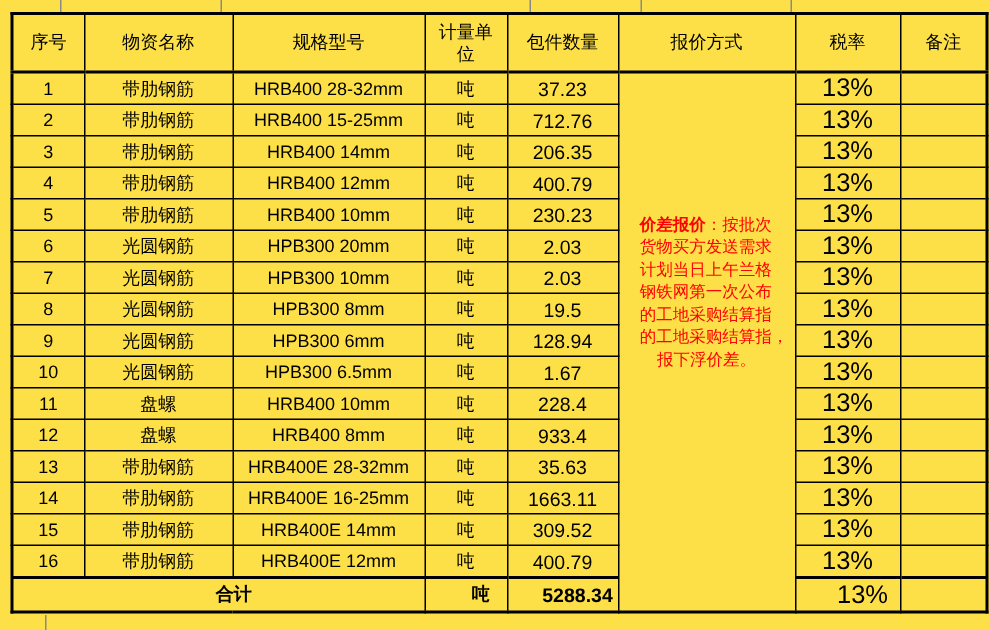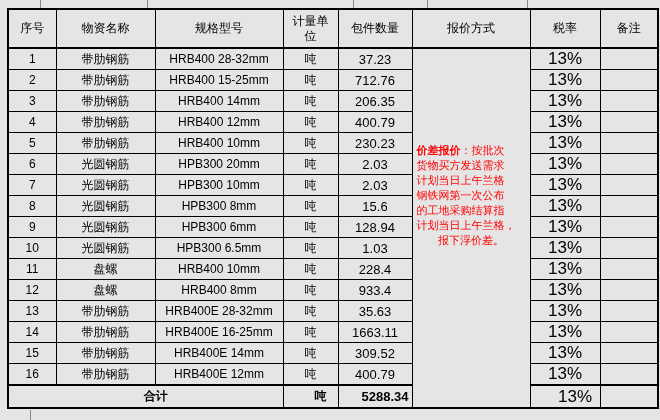"序号" .screen { background: #e5e5e5 -> #fde047 }
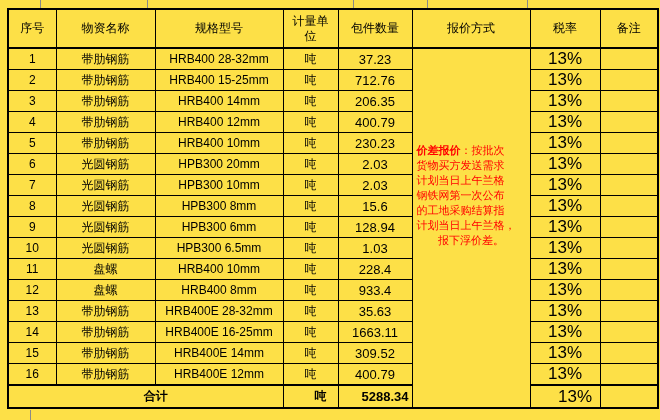"价差报价：按批次" .quote { padding: 0 4px -> 0 14px }
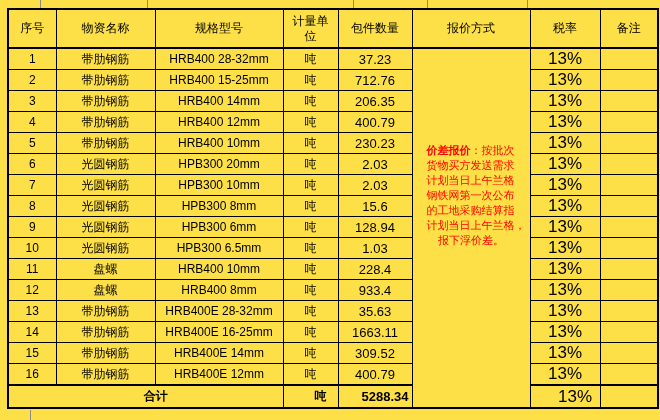"15.6" td.num { text: 15.6 -> 19.5 }
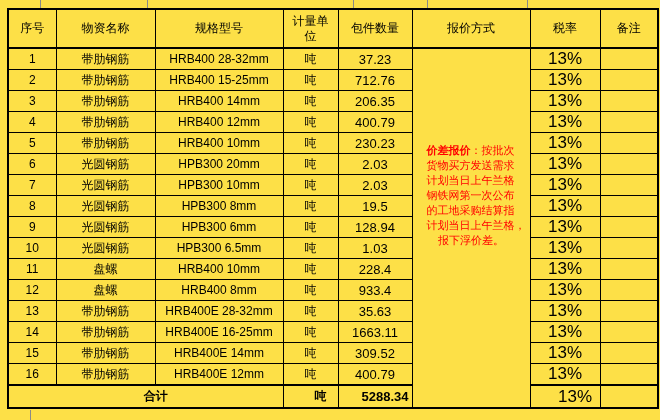"计划当日上午兰格，" div.qline { text: 计划当日上午兰格 -> 的工地采购结算指 }
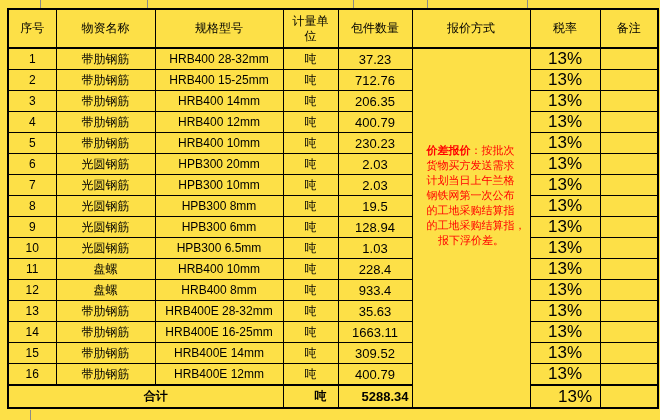"1.03" td.num { text: 1.03 -> 1.67 }
